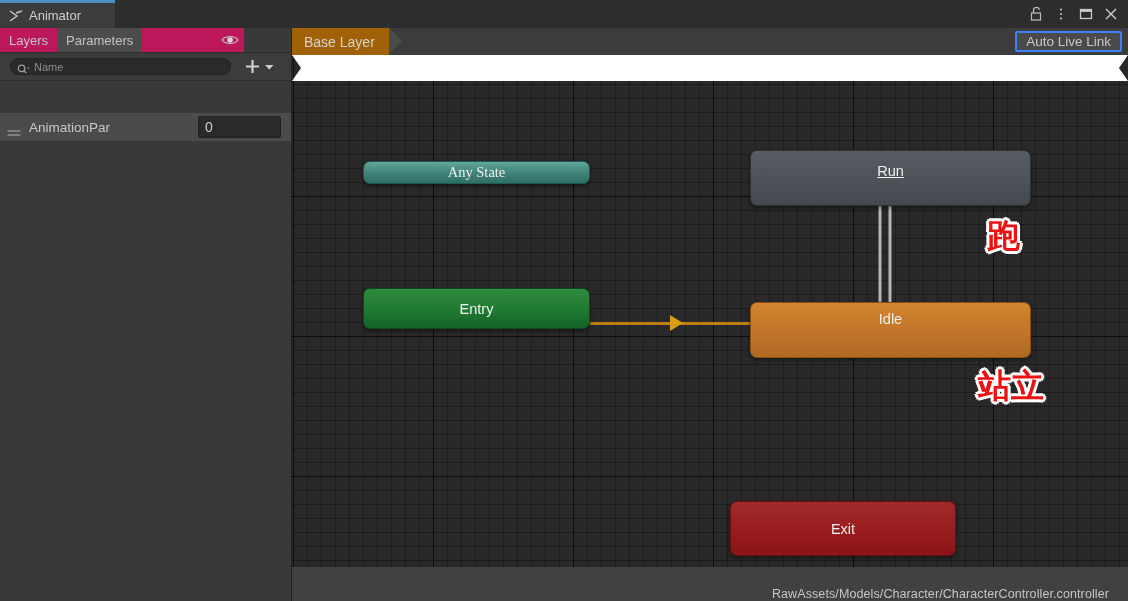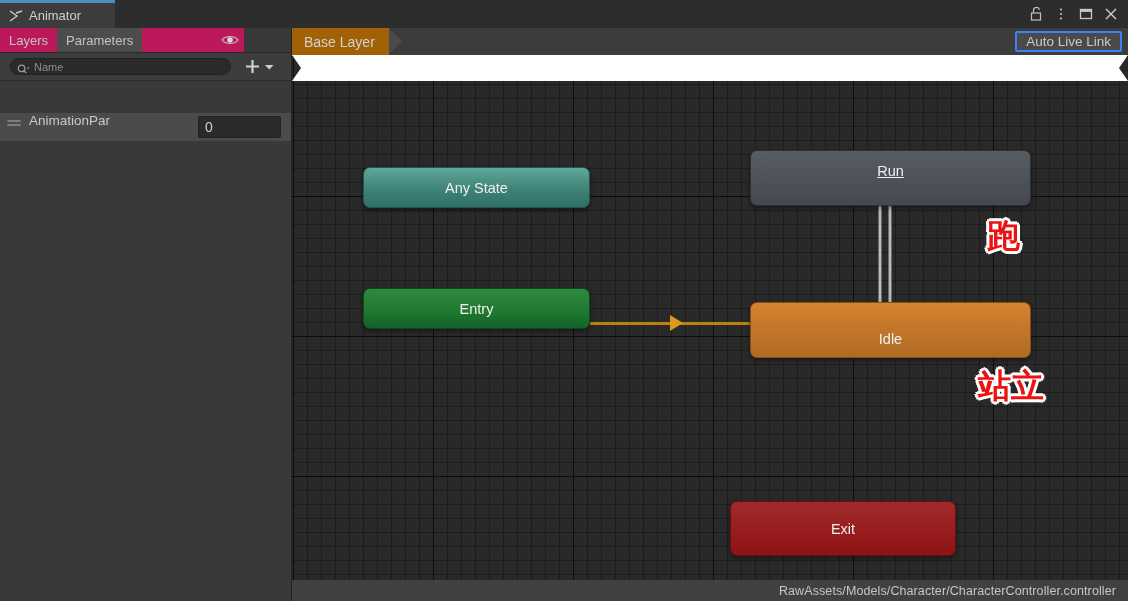"AnimationPar" .param-row { align-items: none -> center }
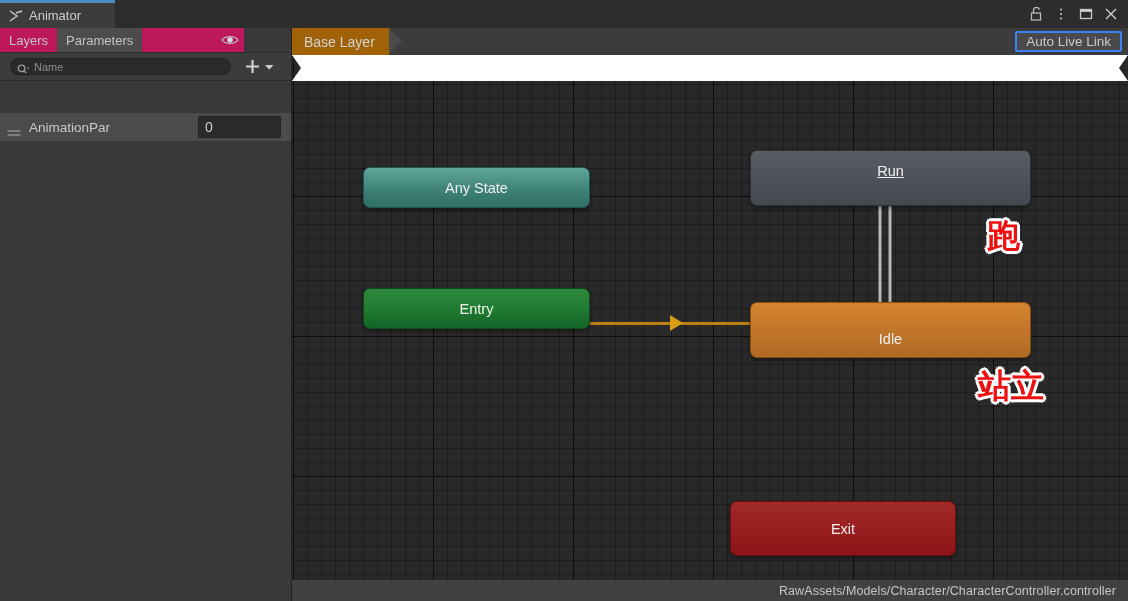"Any State" .node-anystate { font-family: none -> Liberation Serif, serif; height: 41px -> 23px; top: 112px -> 106px }
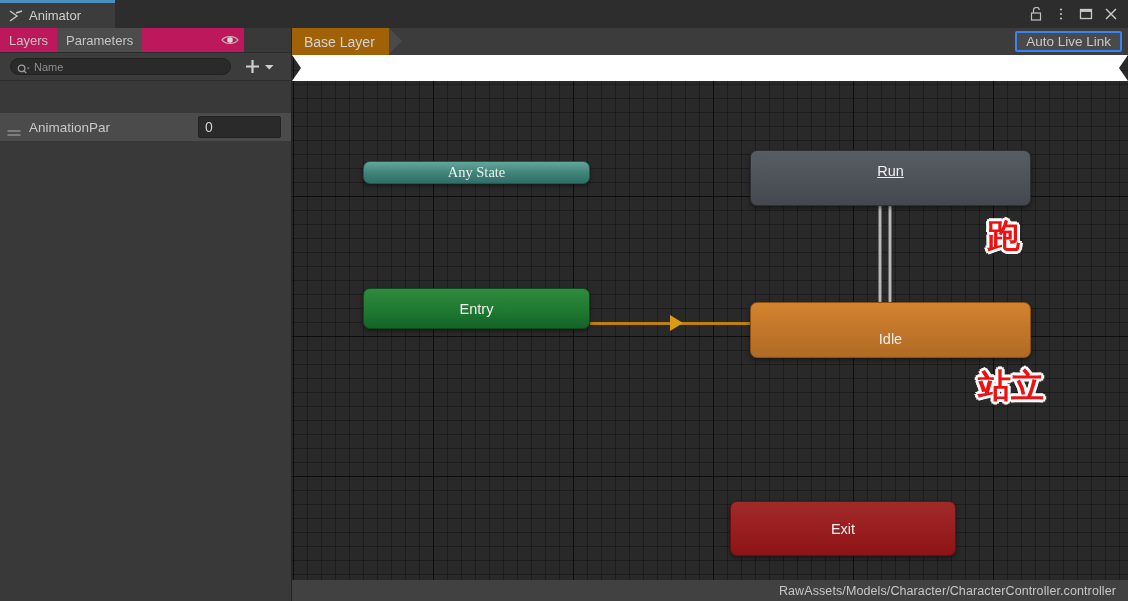"Idle" .node-idle { padding-top: 28px -> 8px }
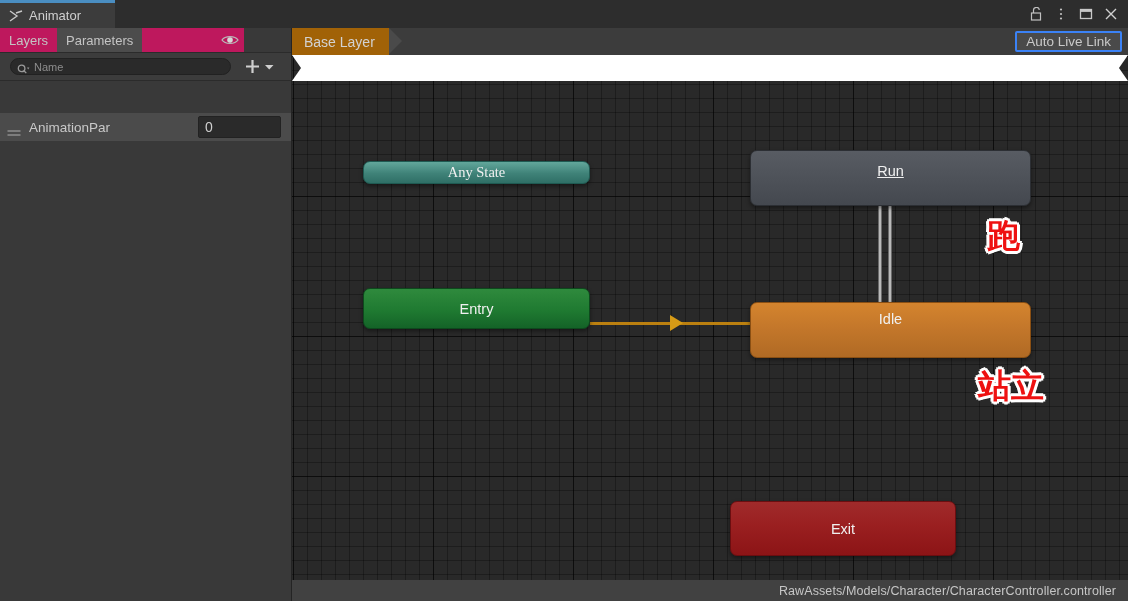"RawAssets/Models/Character/CharacterCont" .statusbar { align-items: center -> flex-end; height: 21px -> 34px; padding-right: 12px -> 19px }
